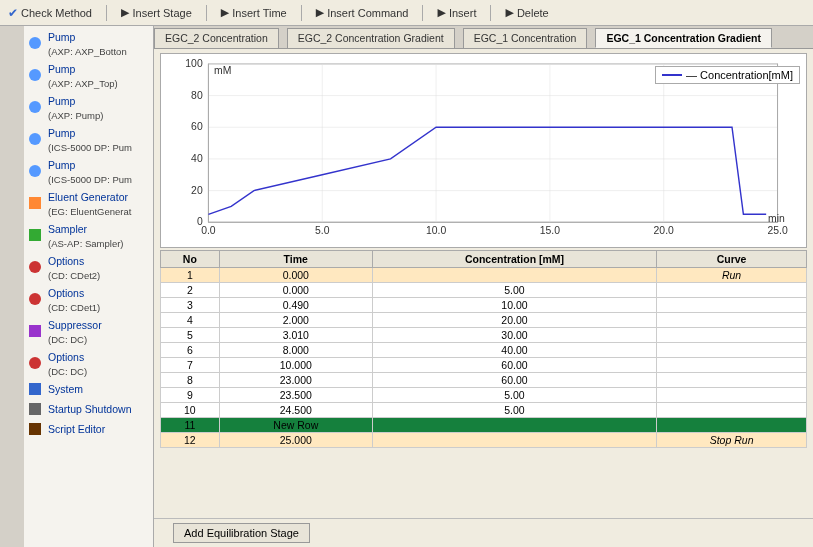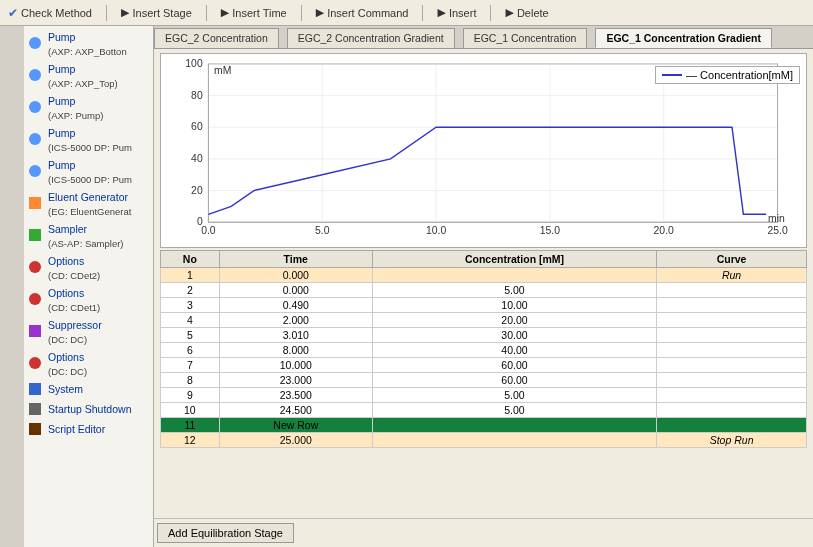"Add Equilibration Stage" .footer-area { padding: 4px 3px -> 4px 19px }
